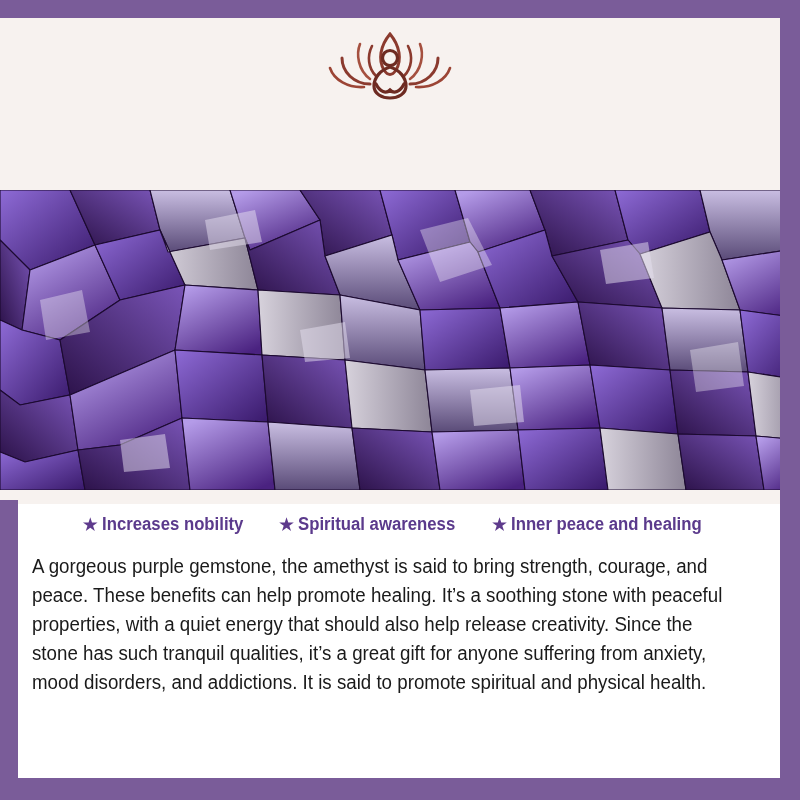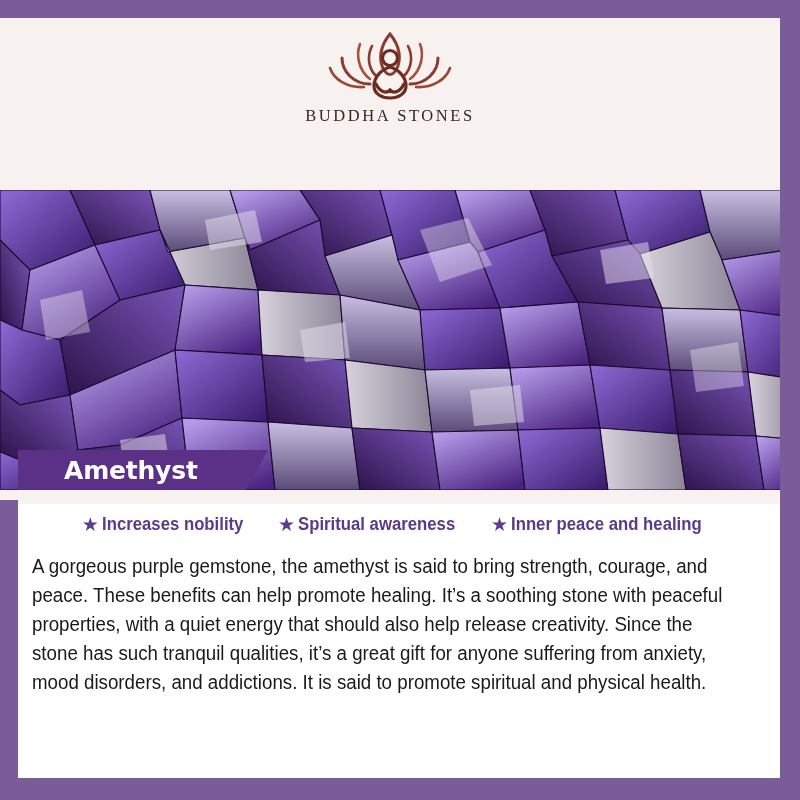"BUDDHA STONES" div.brand-name { html: <div>BUDDHA STONES</div> -> none }
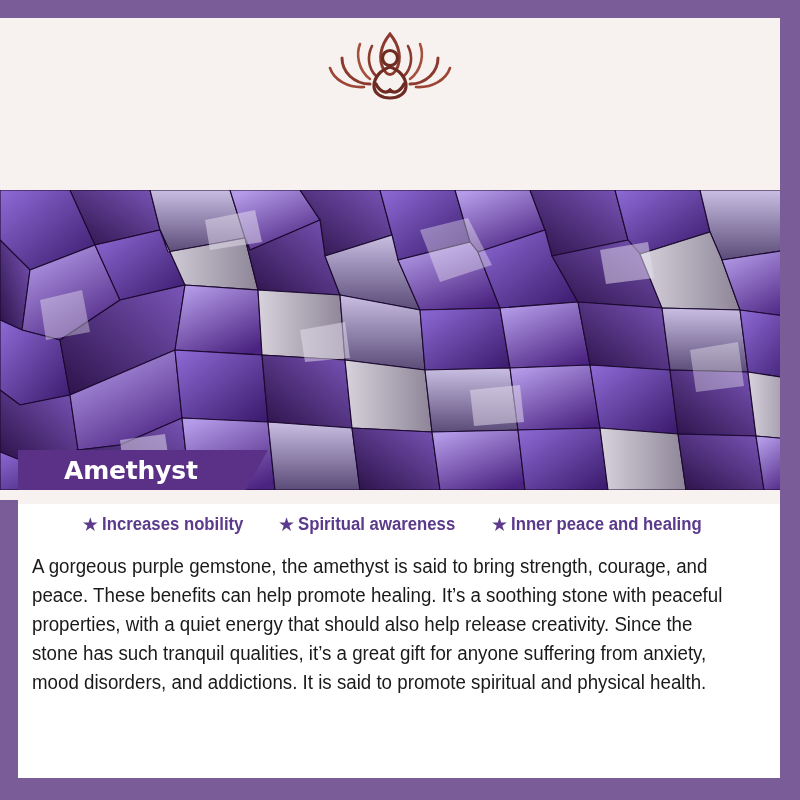"Amethyst" div.stone-ribbon { html: <div> <span>Amethyst</span> </div> -> none }
